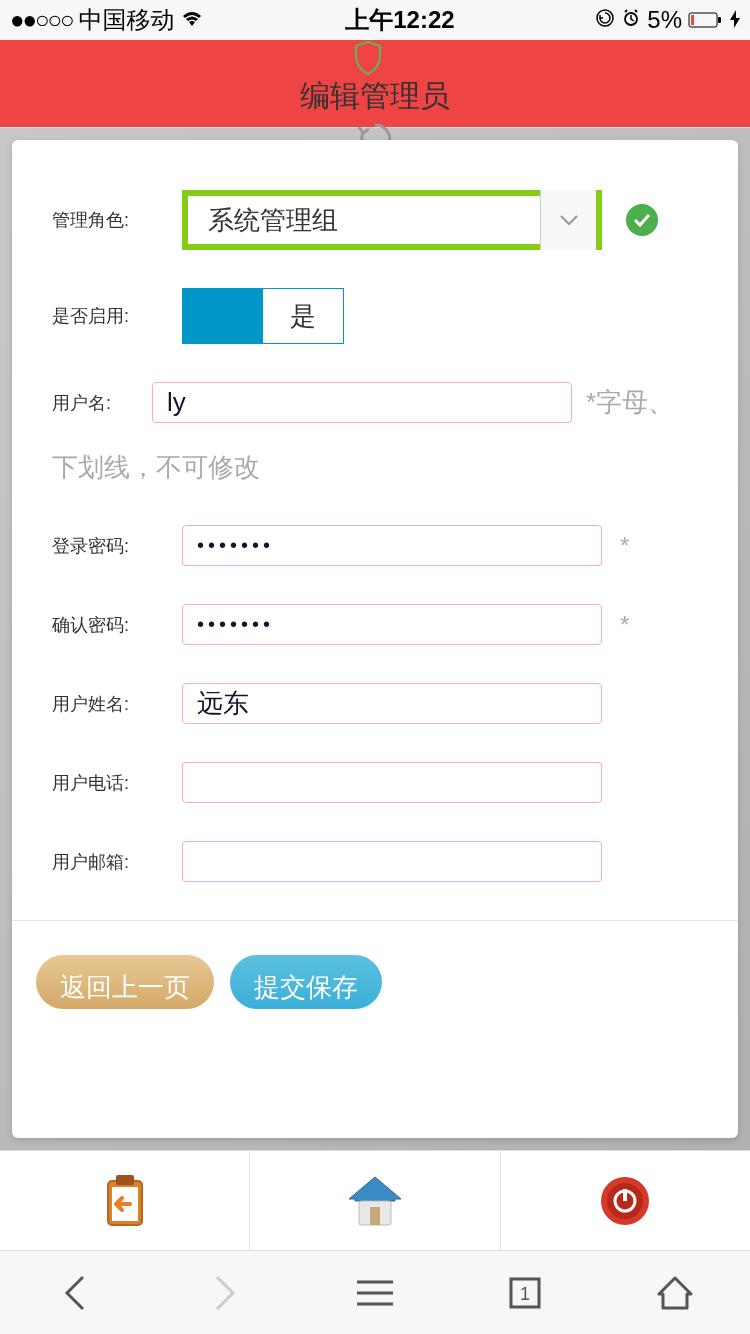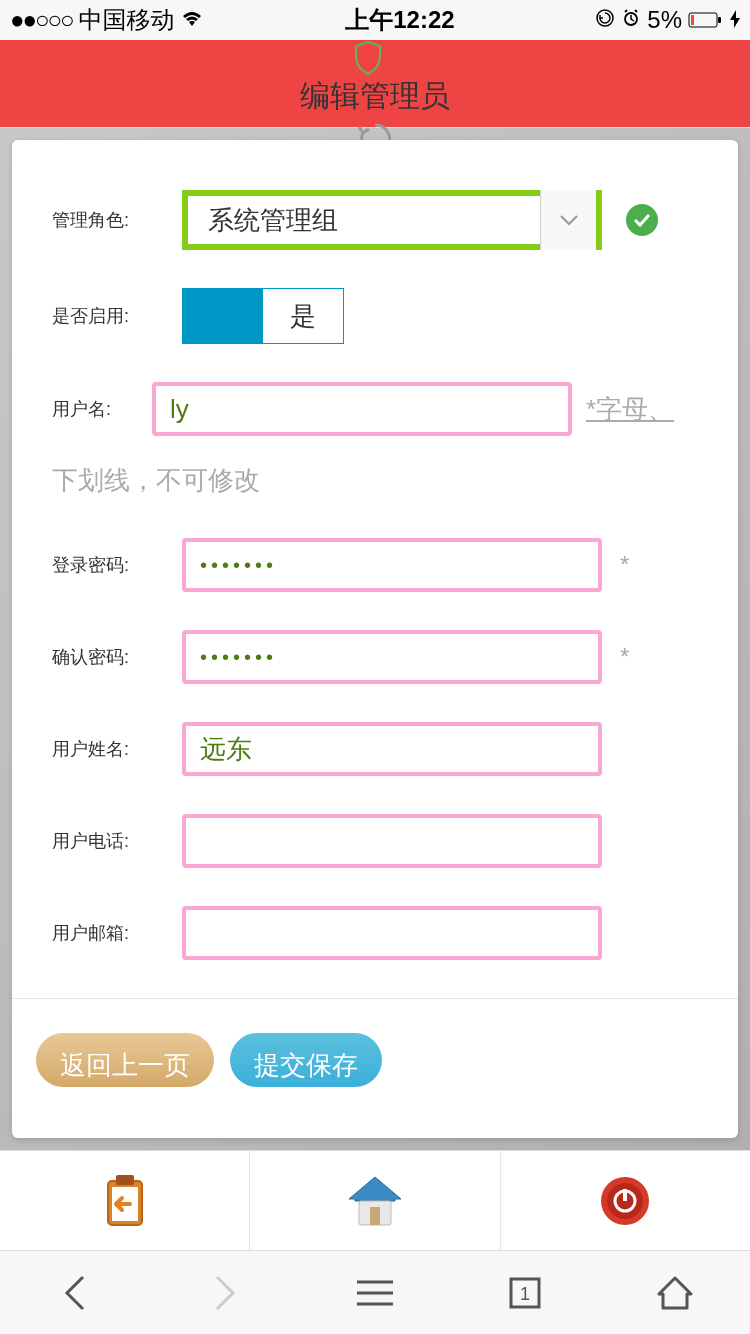"ly" .input { border: 4px solid #f9a8d4 -> 1px solid #f9a8d4; color: #4d7c0f -> #0f172a; height: 54px -> 41px }
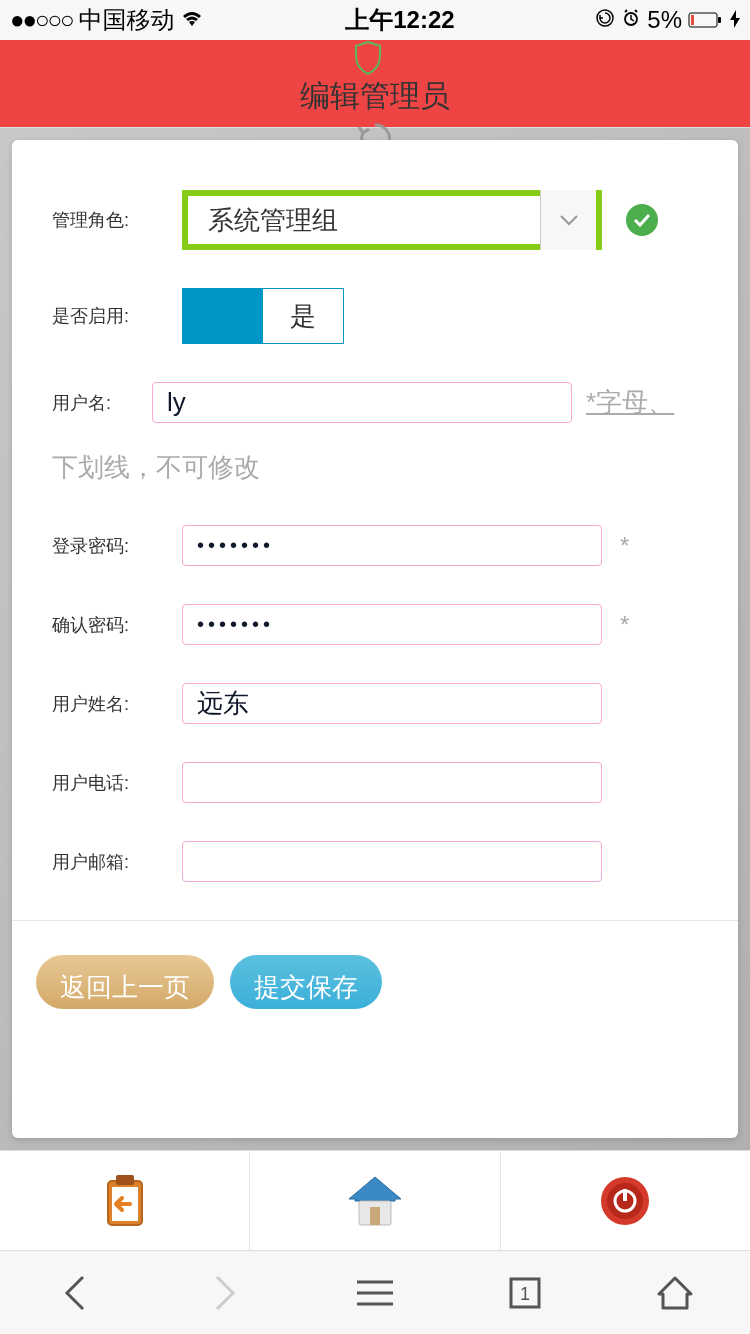"*字母、" .hint { text-decoration: underline -> none }
